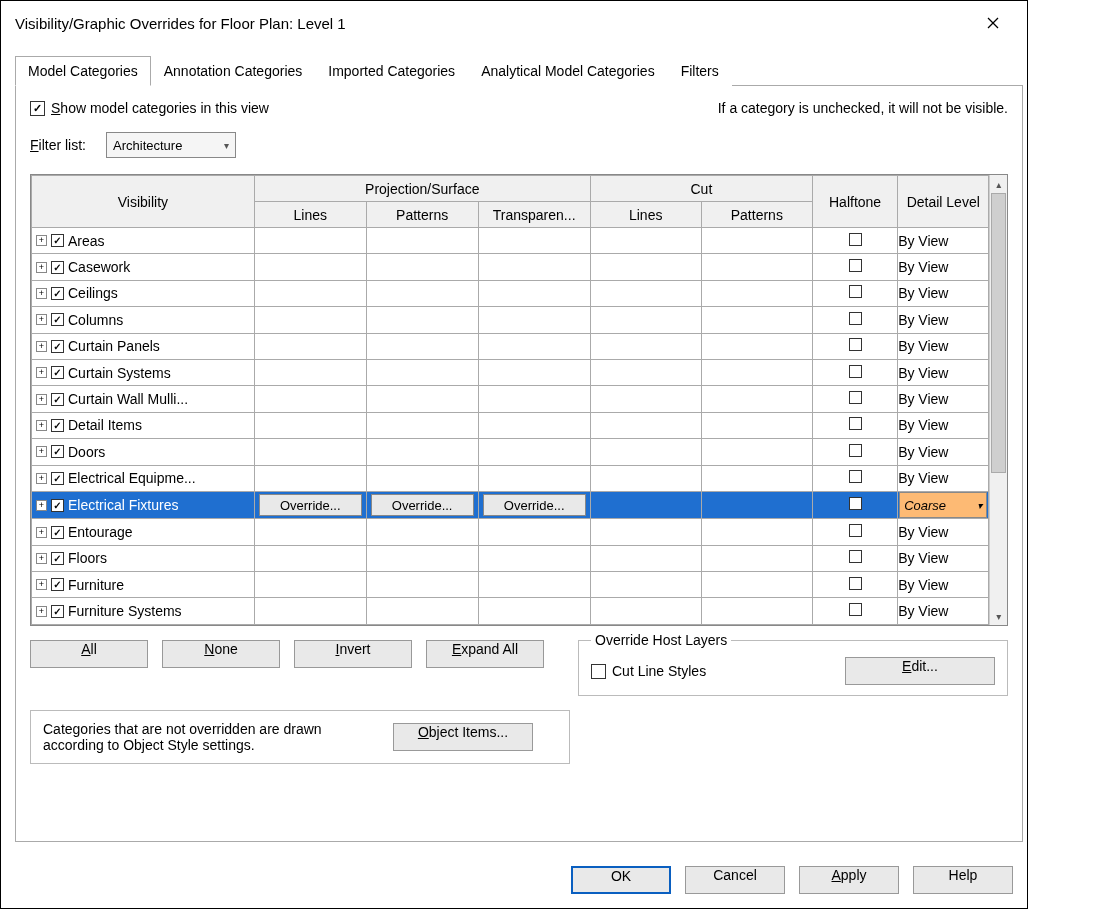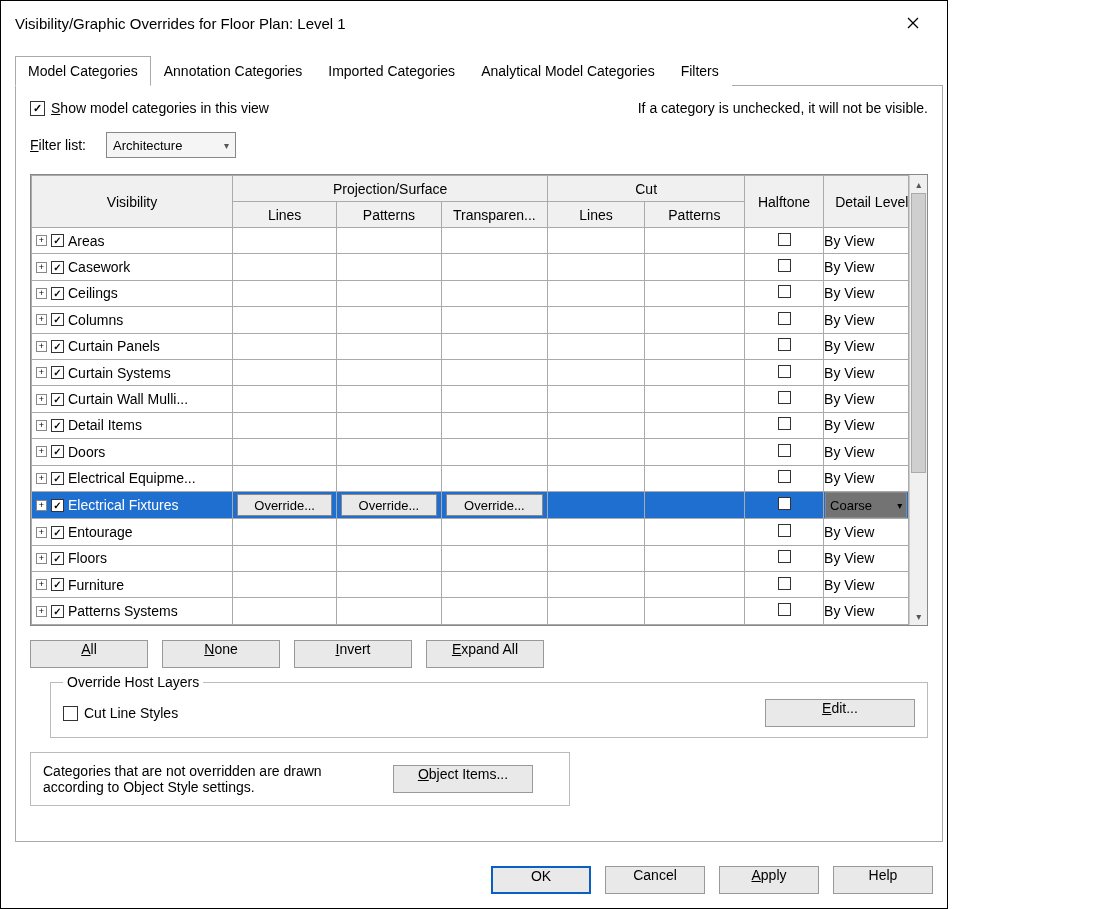"Visibility/Graphic Overrides for Floor" .dialog { width: 948px -> 1028px }
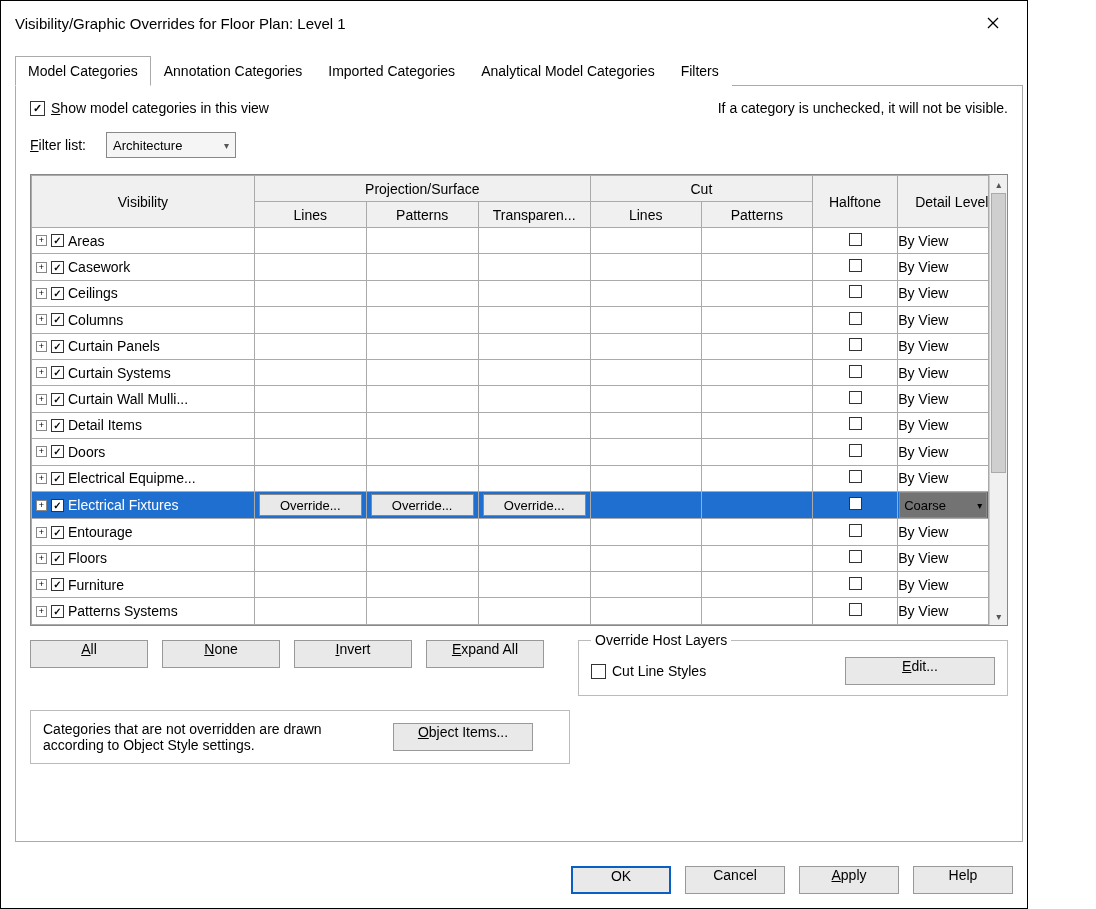"Detail Level" .col-det { text-align: right -> none }
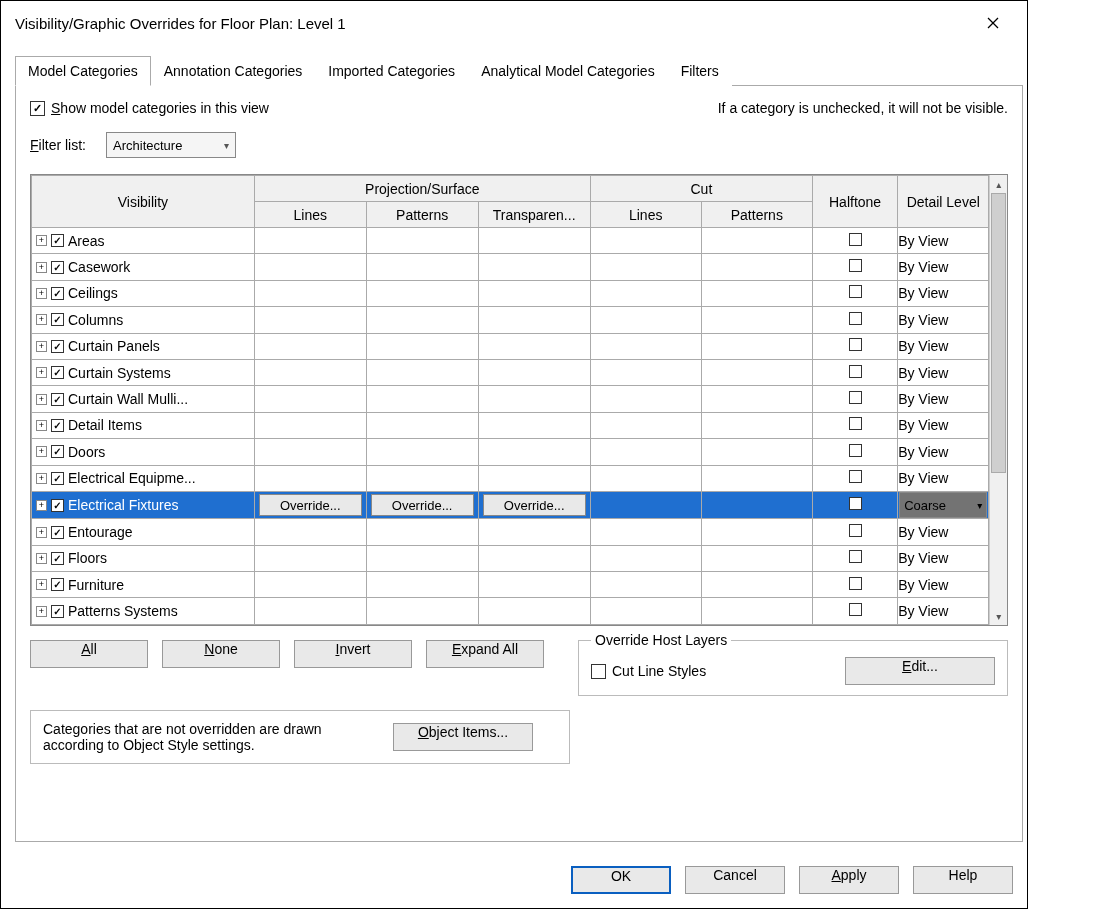"Coarse" .detail-combo { background: #737373 -> #fdba74; font-style: none -> italic }
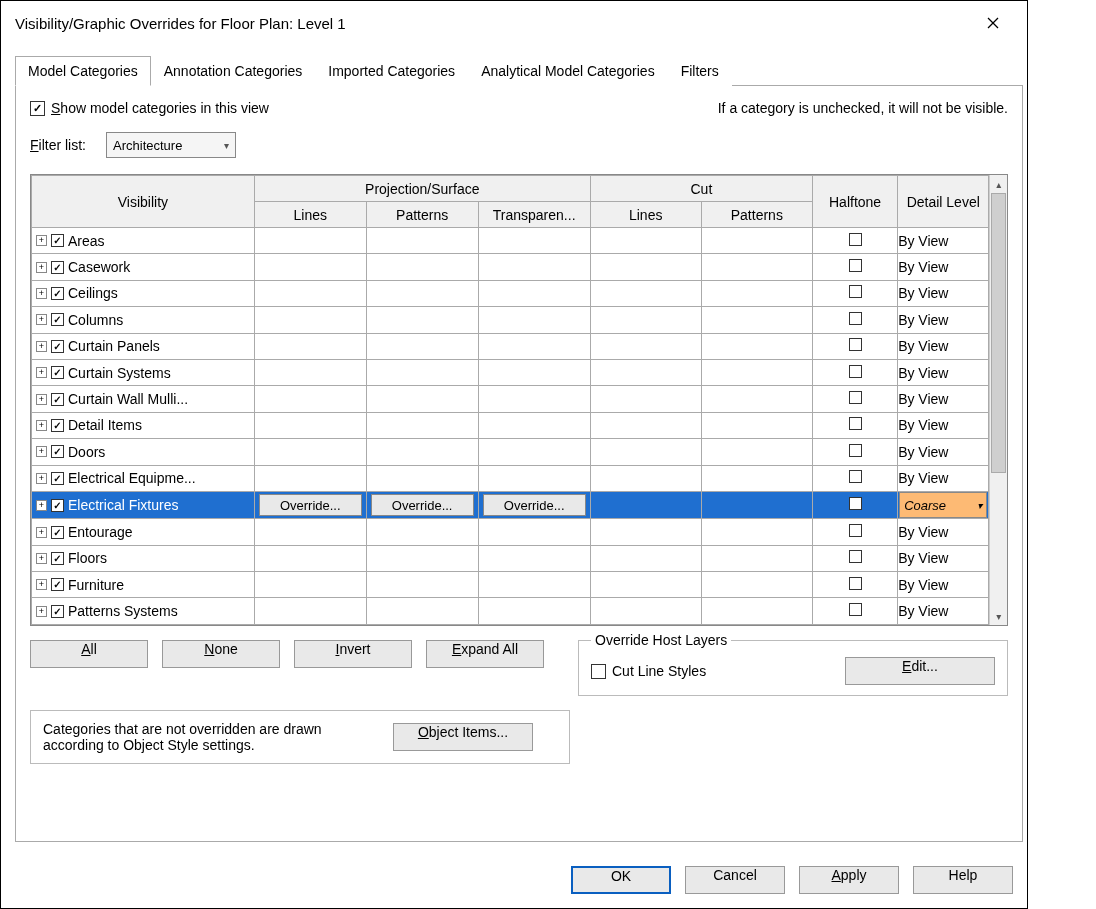"Patterns Systems" span { text: Patterns -> Furniture }
